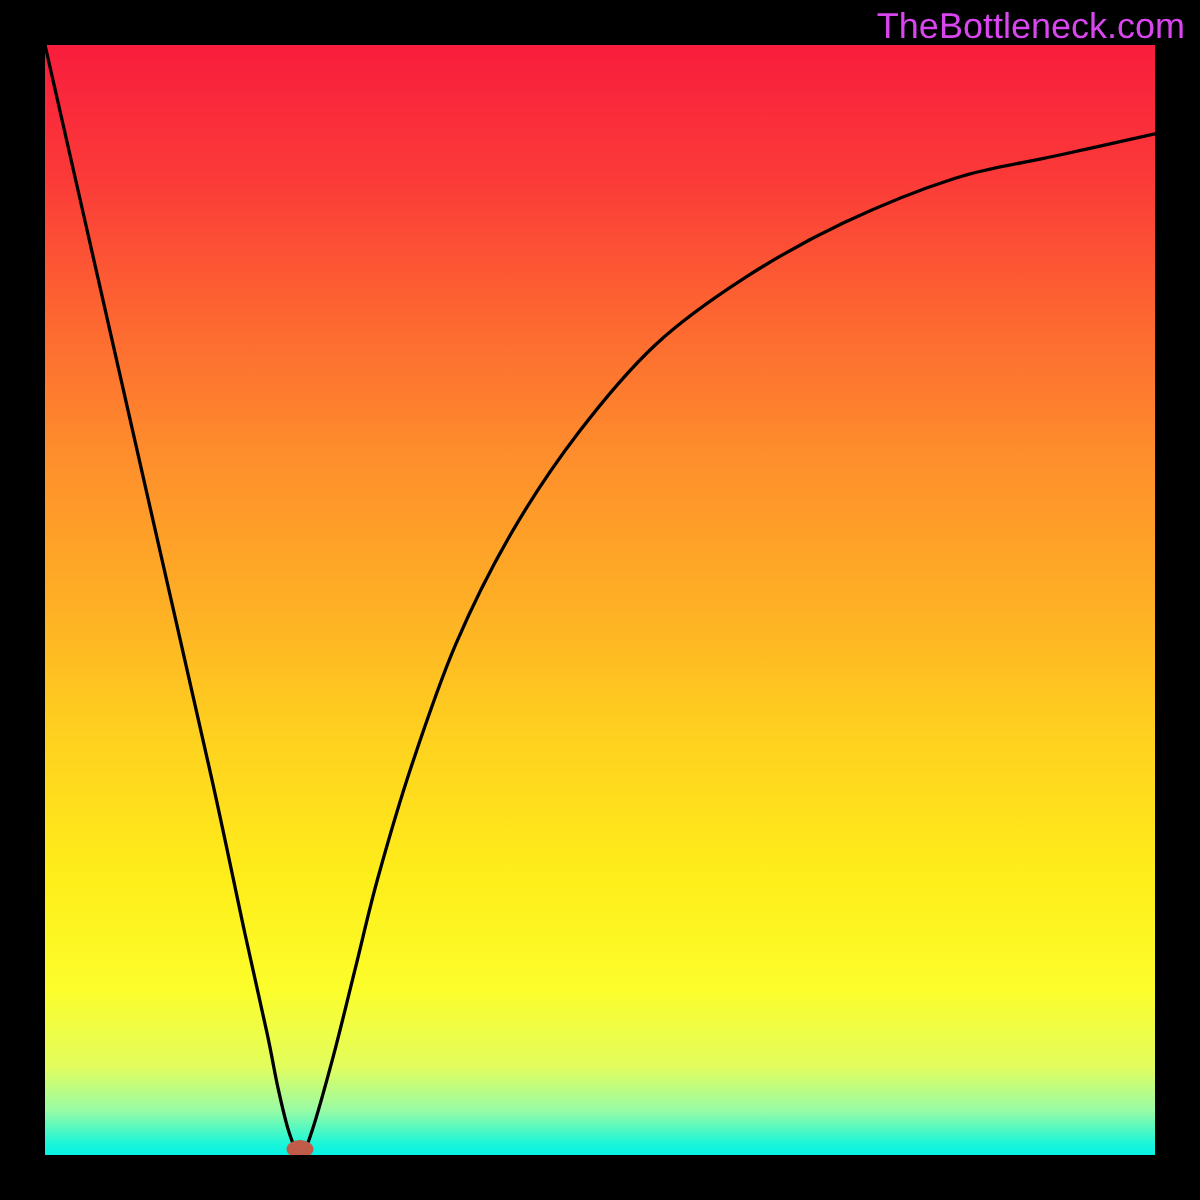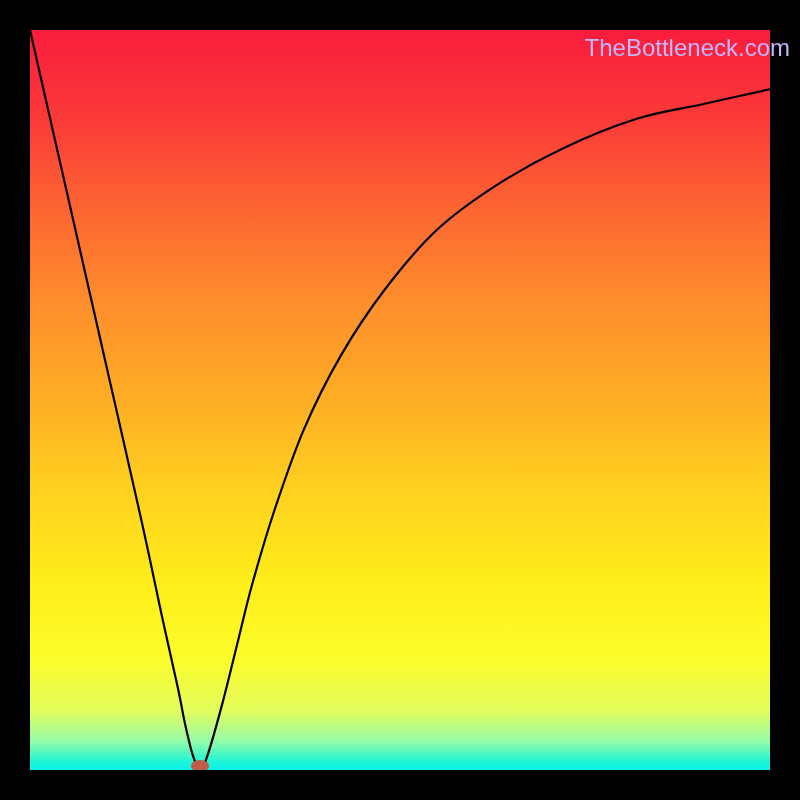"TheBottleneck.com" .watermark { color: #c4b5fd -> #d946ef; margin-top: 30px -> none }
